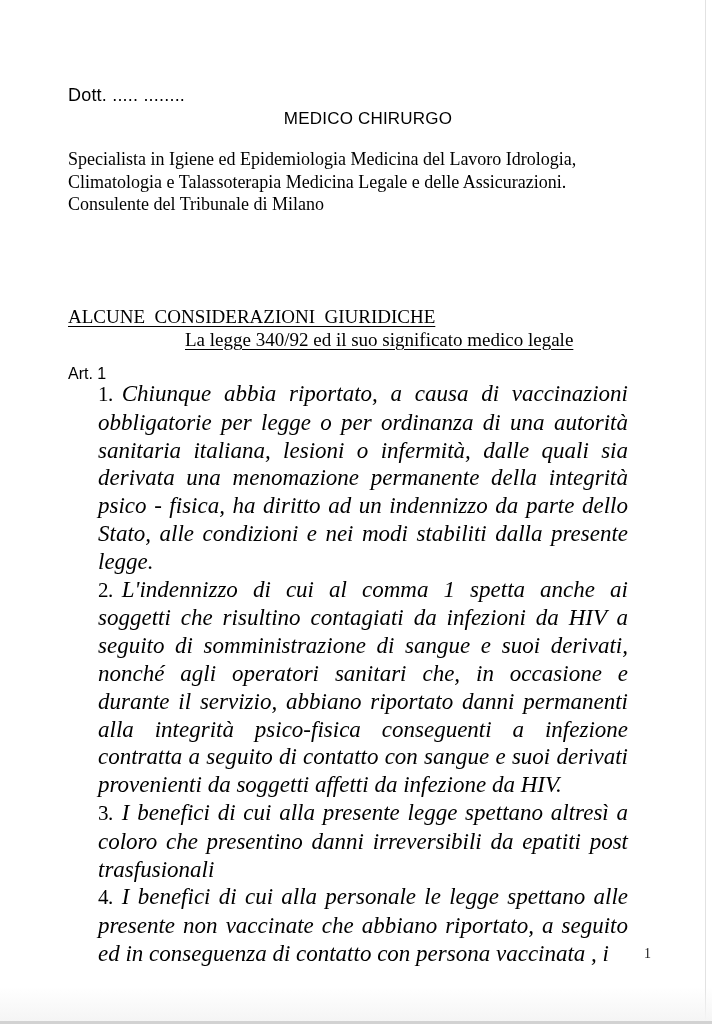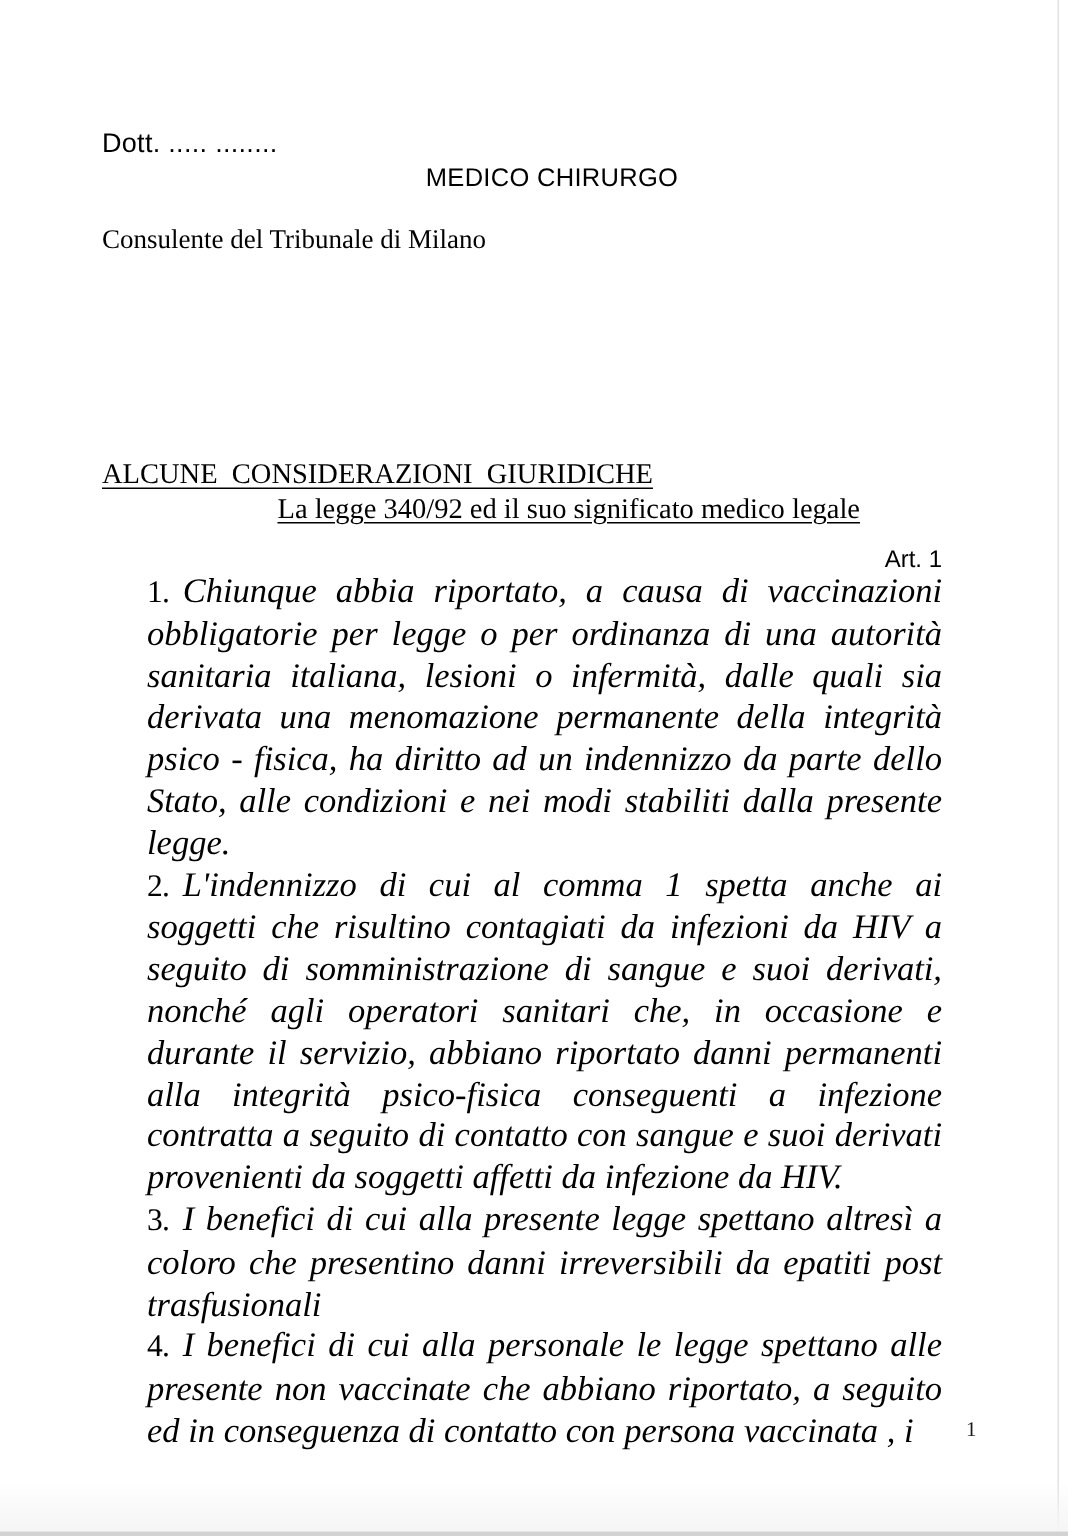"Specialista in Igiene ed Epidemiologia" span { html: none -> <span>Specialista in Igiene ed Epidemiologia Medicina del Lavoro Idrologia, Climatologia e Talassoterapia Medicina Legale e delle Assicurazioni.</span> }
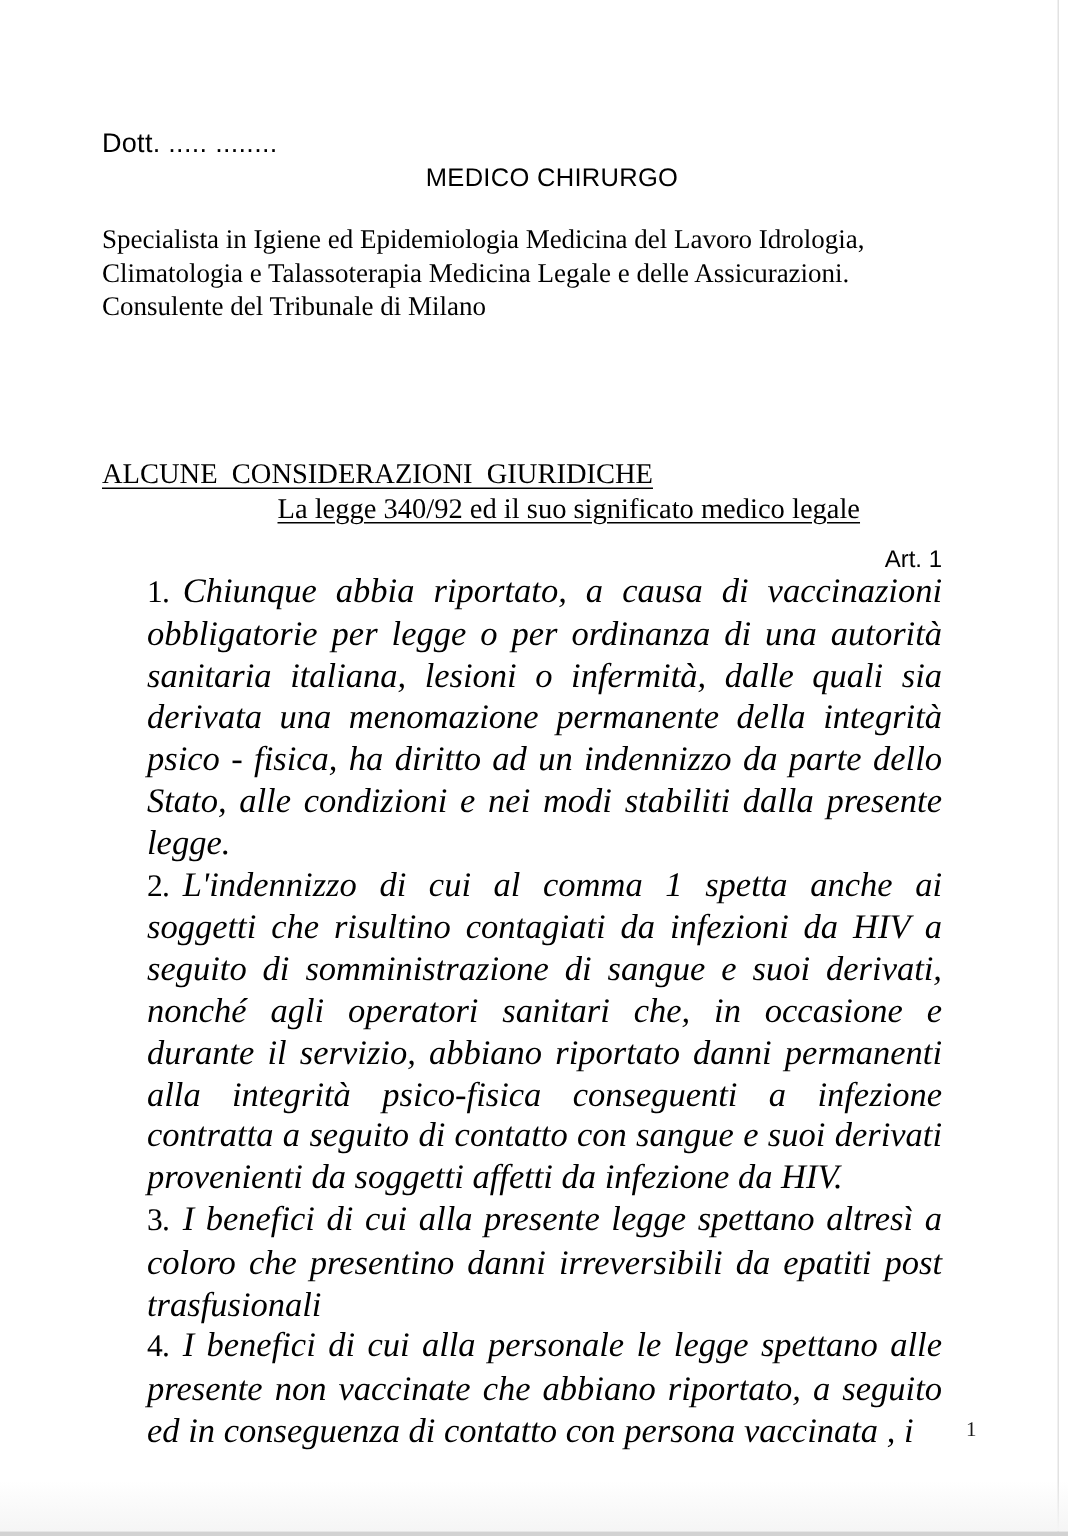"Art. 1" .article-heading { text-align: right -> left }
